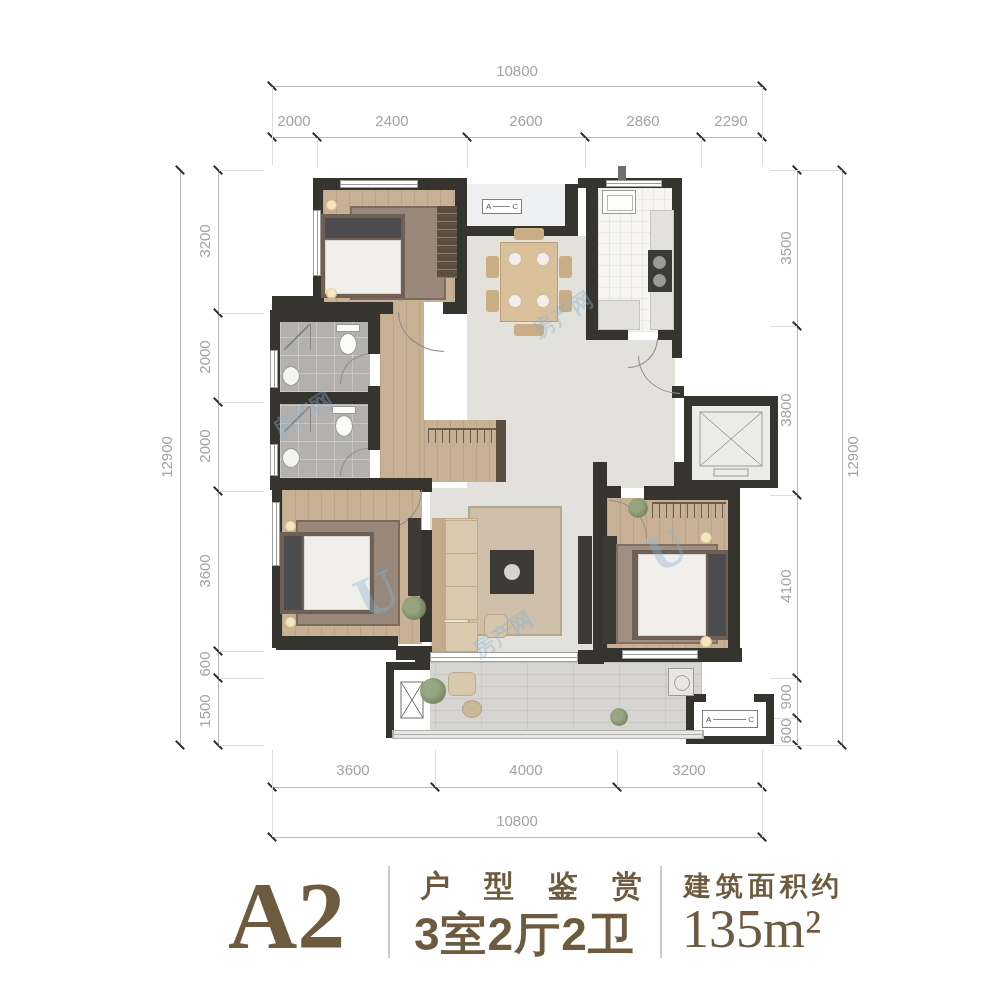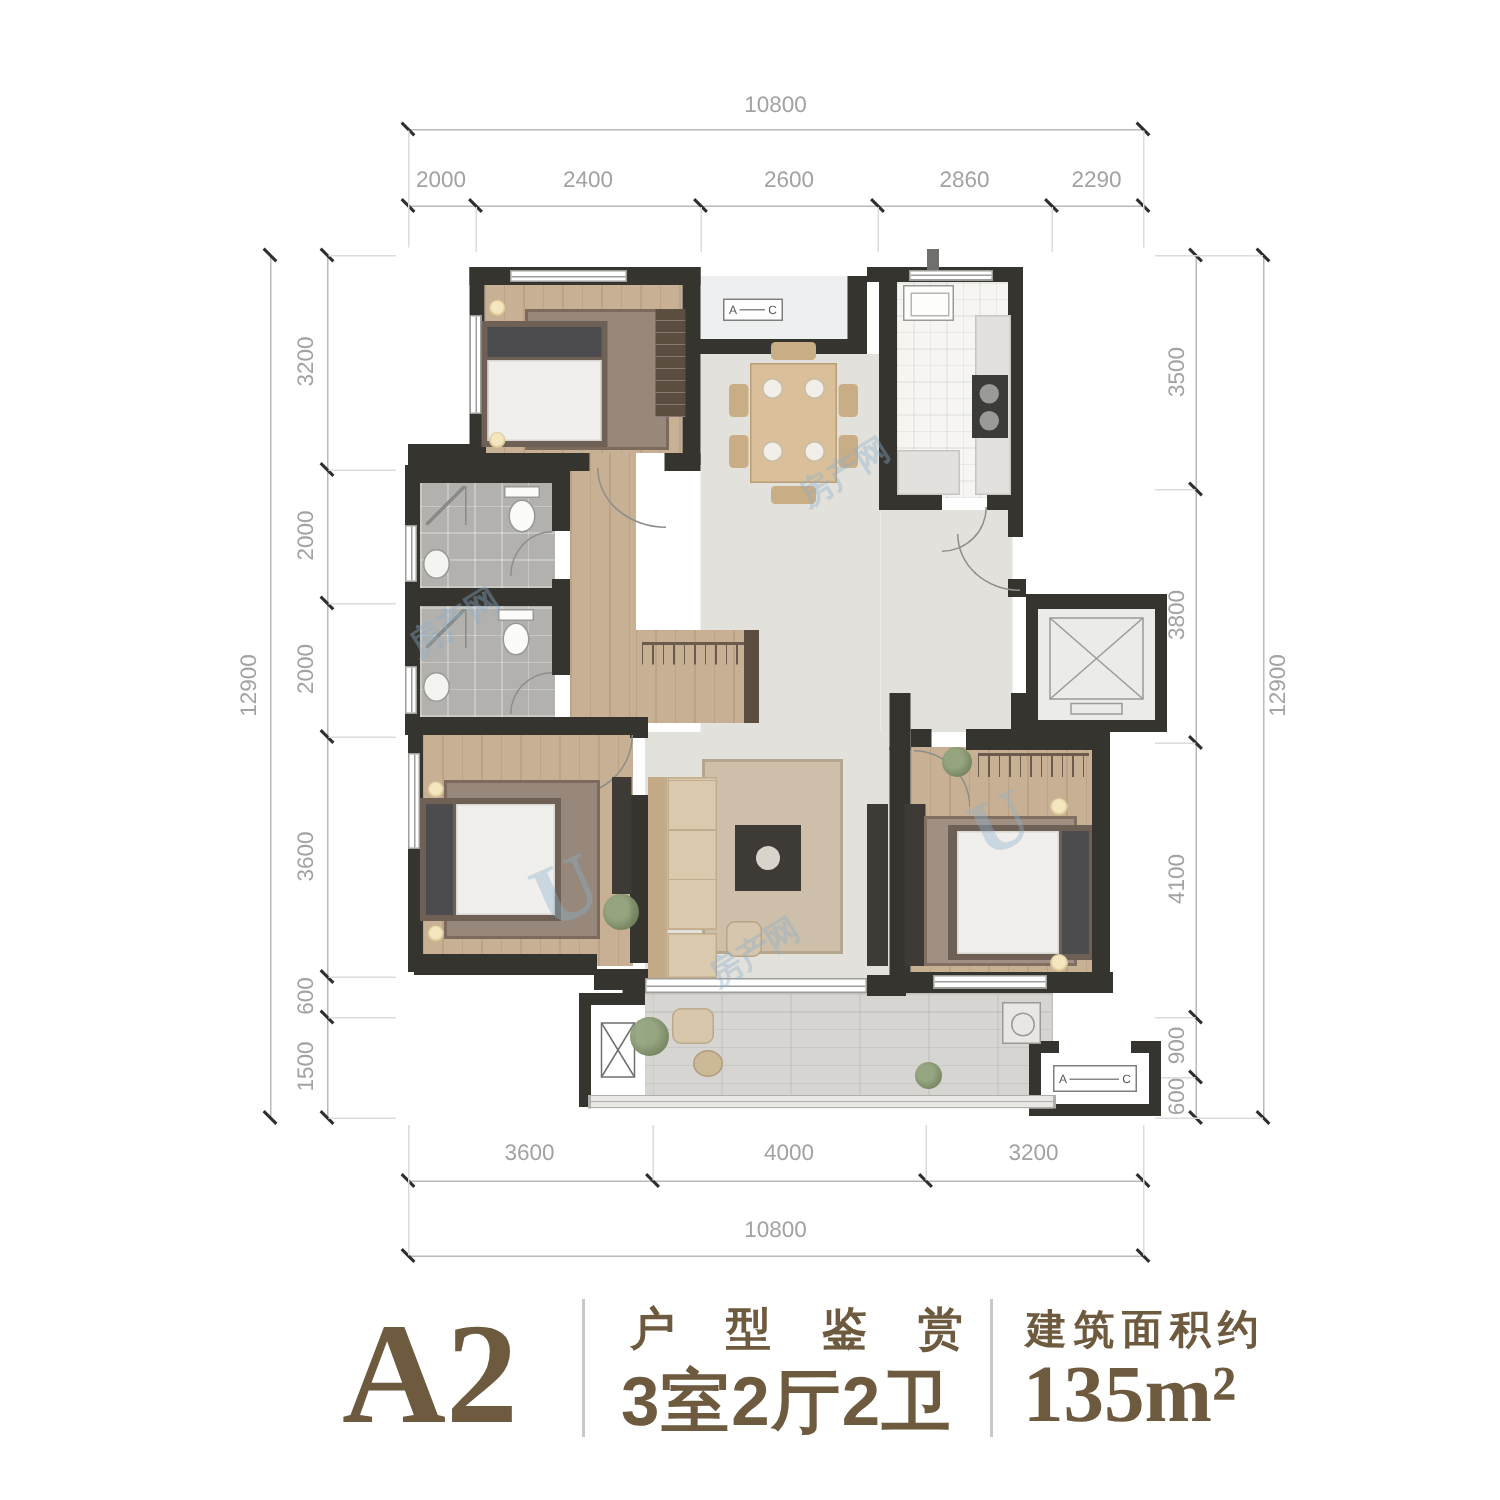"135m²" .f-areaval { font-weight: bold -> normal }
